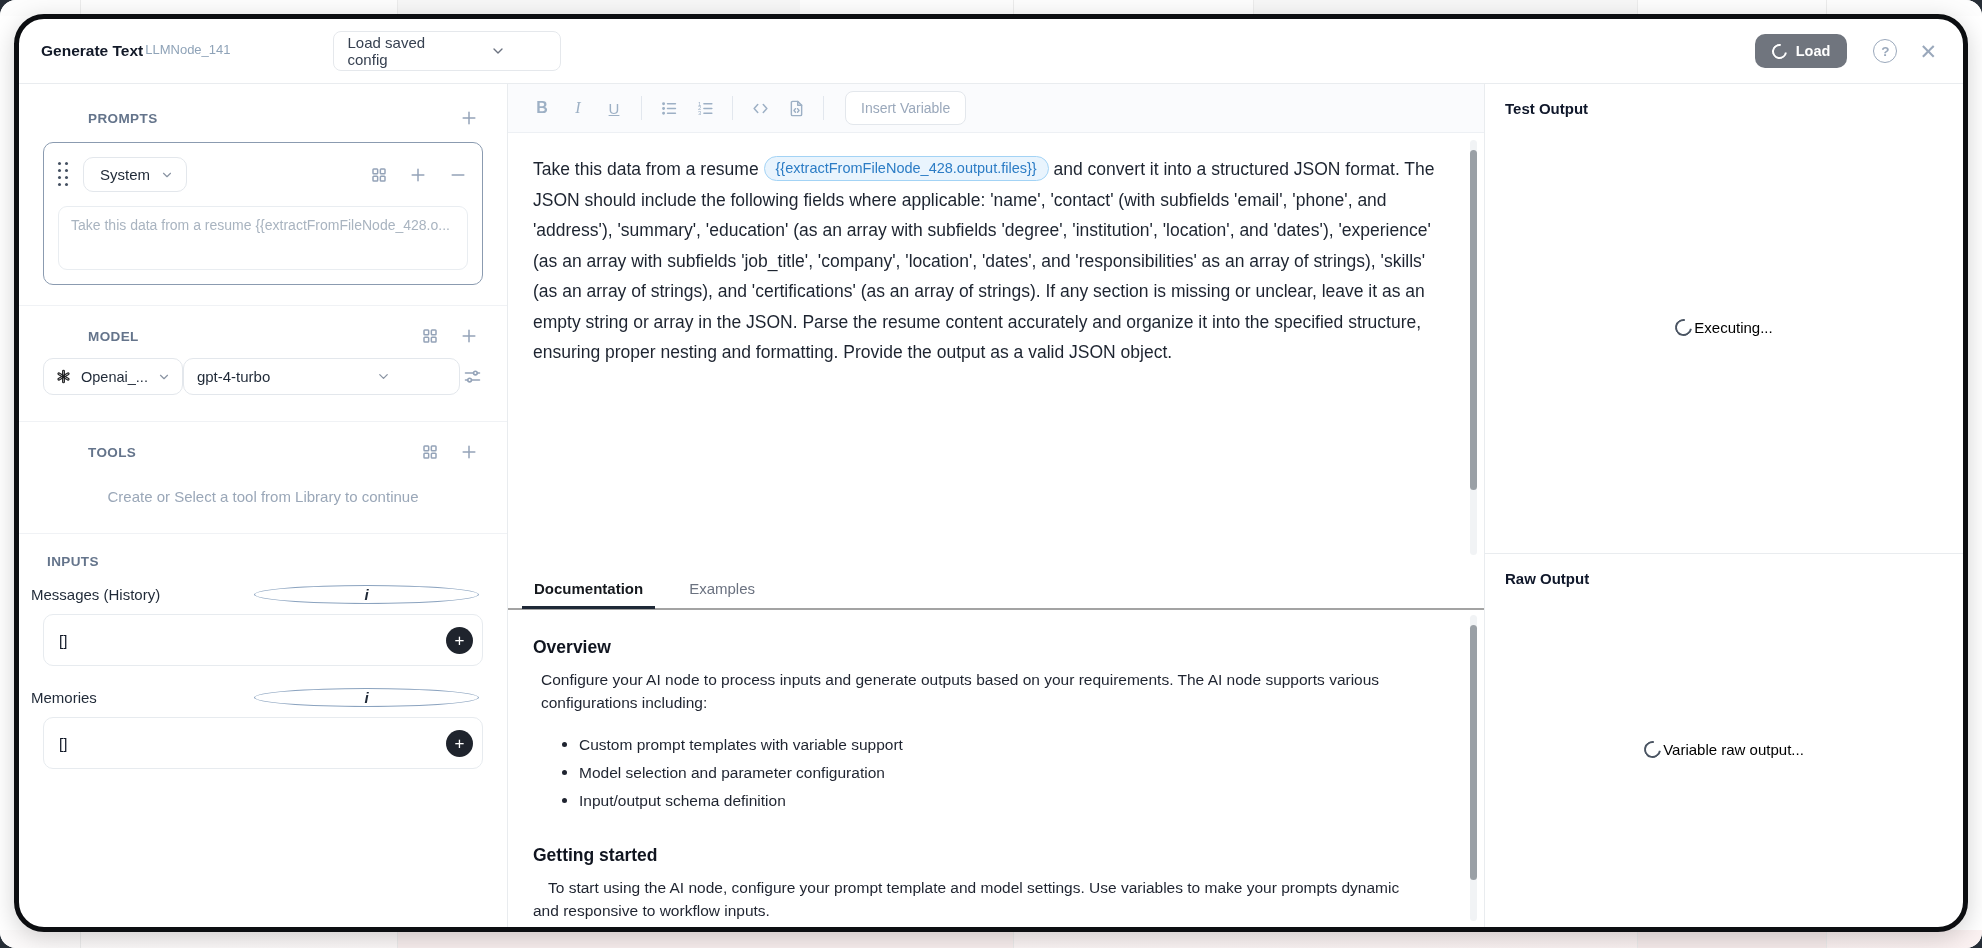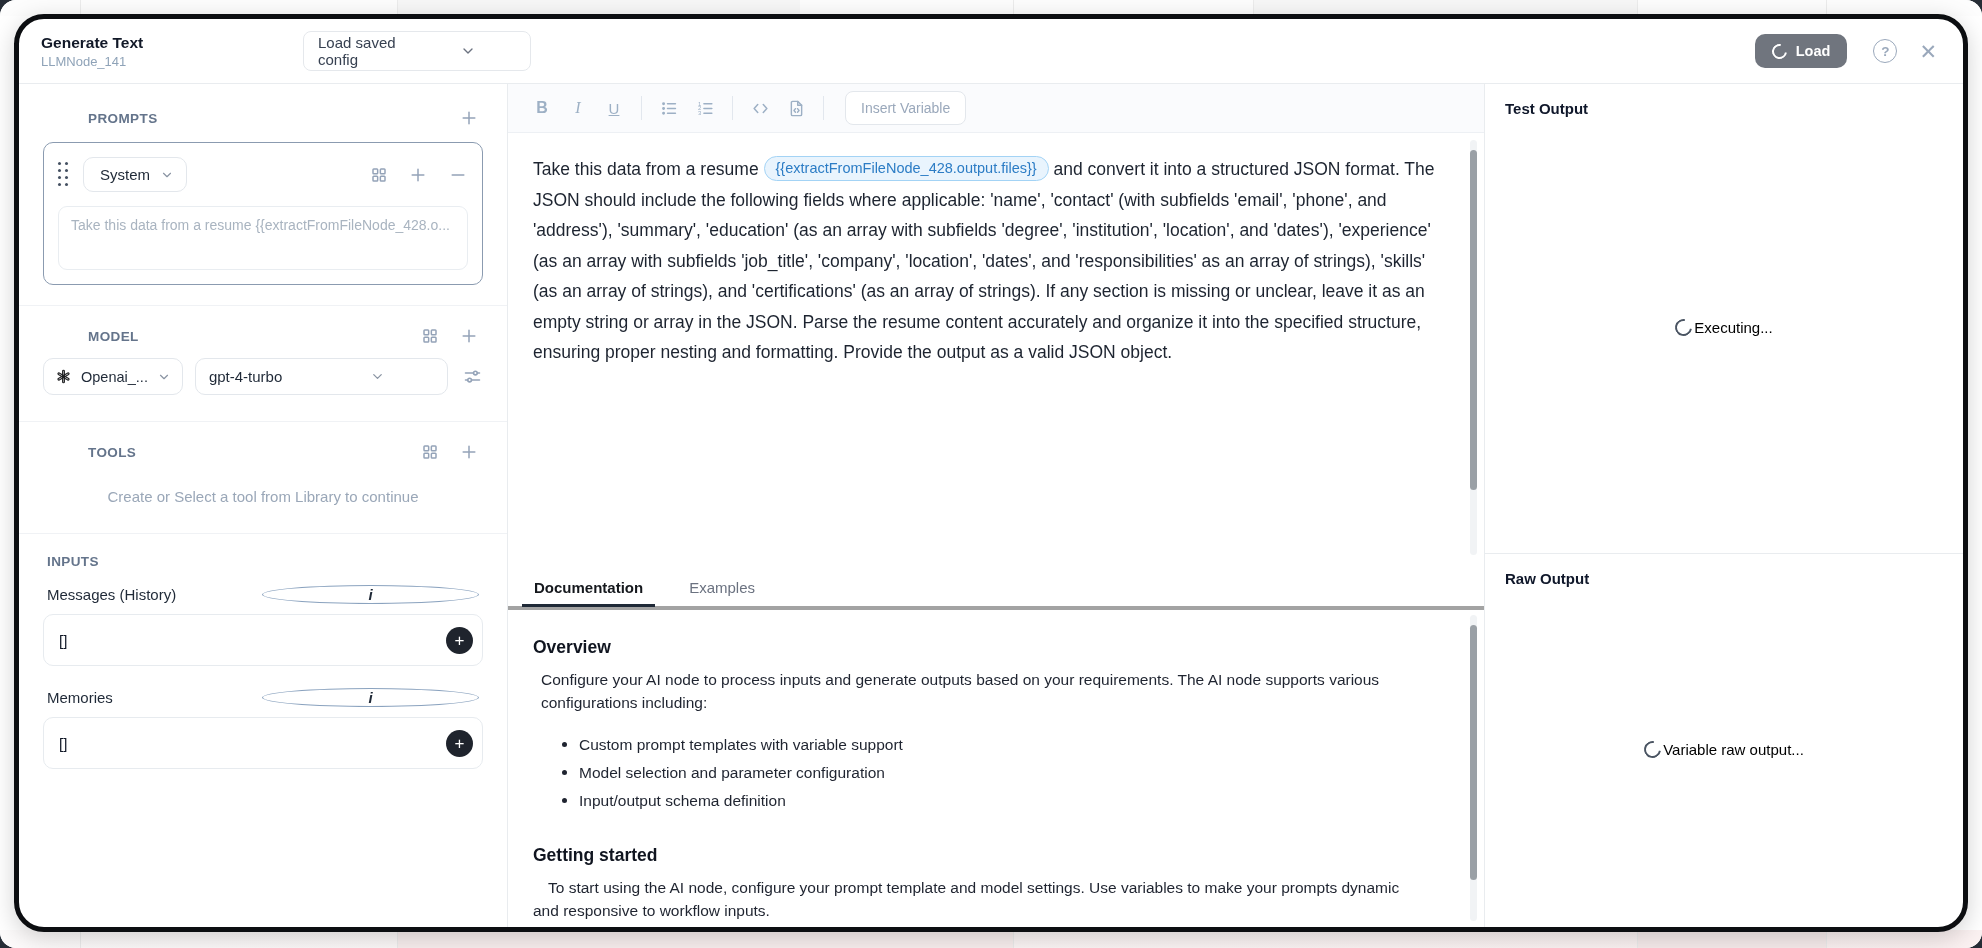"Generate Text" .hd-titles { flex-direction: column -> row }
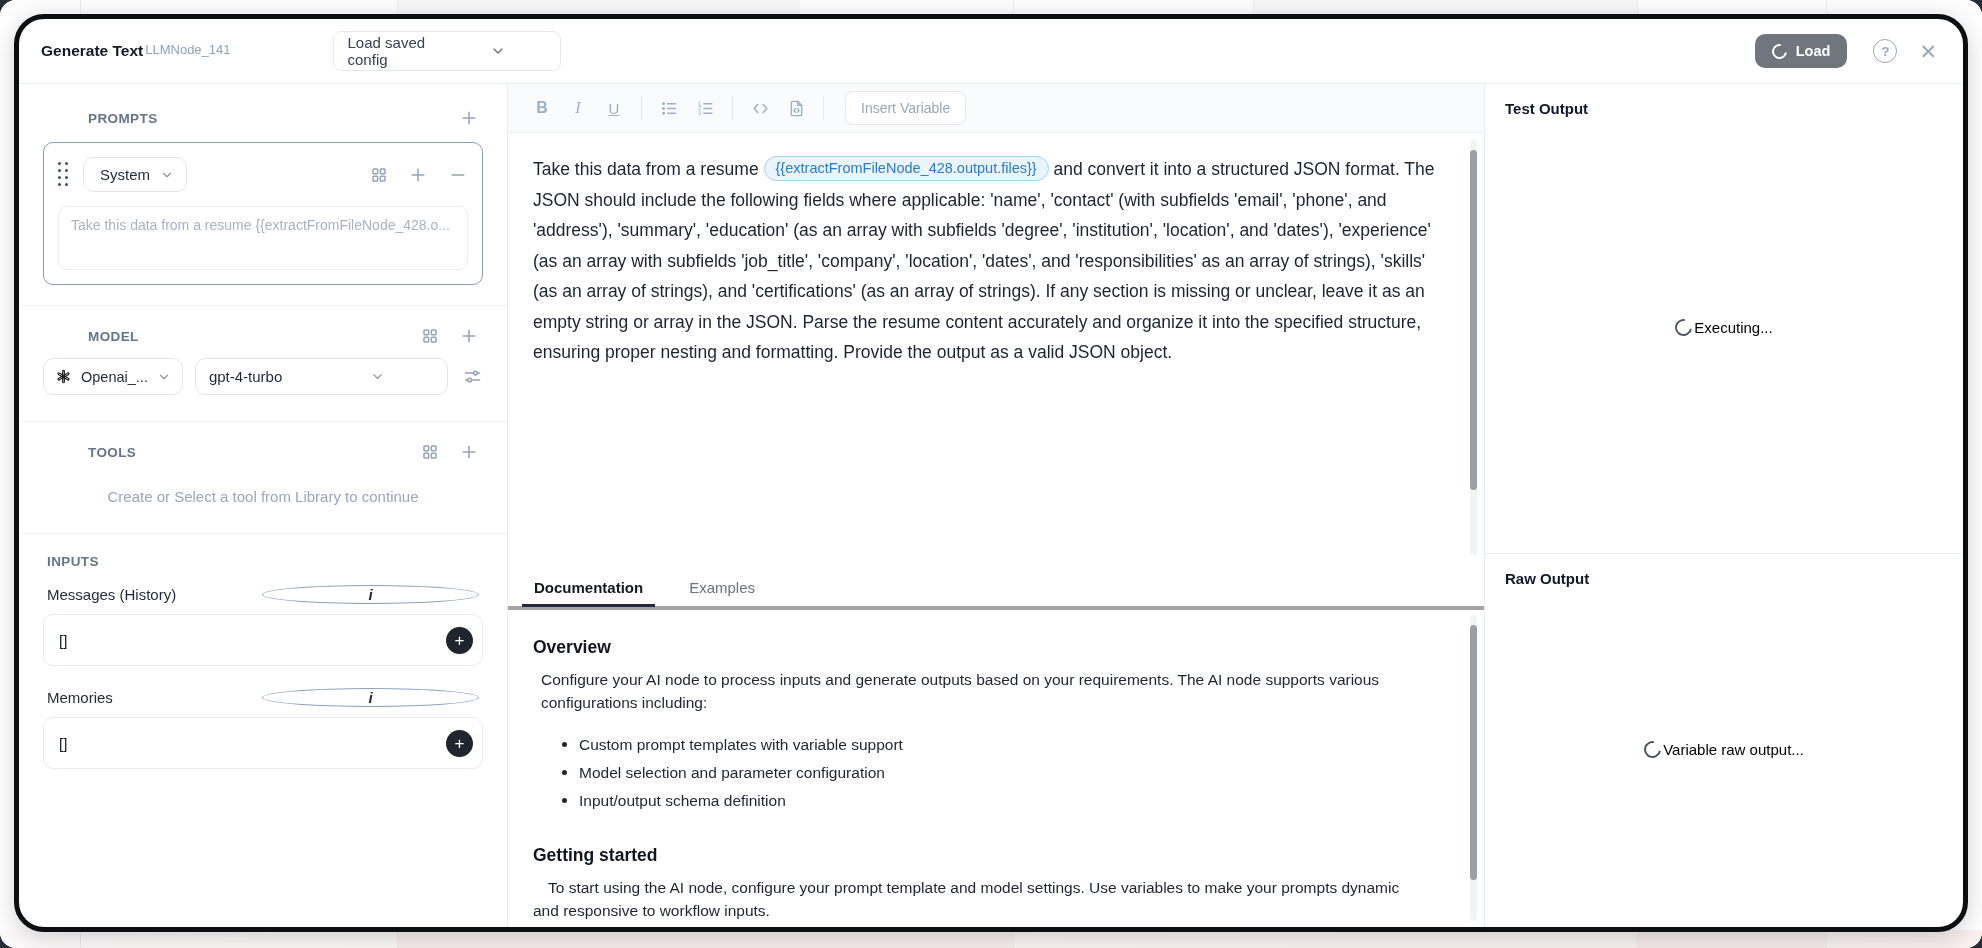"Openai_..." .model-row { gap: 12px -> none }
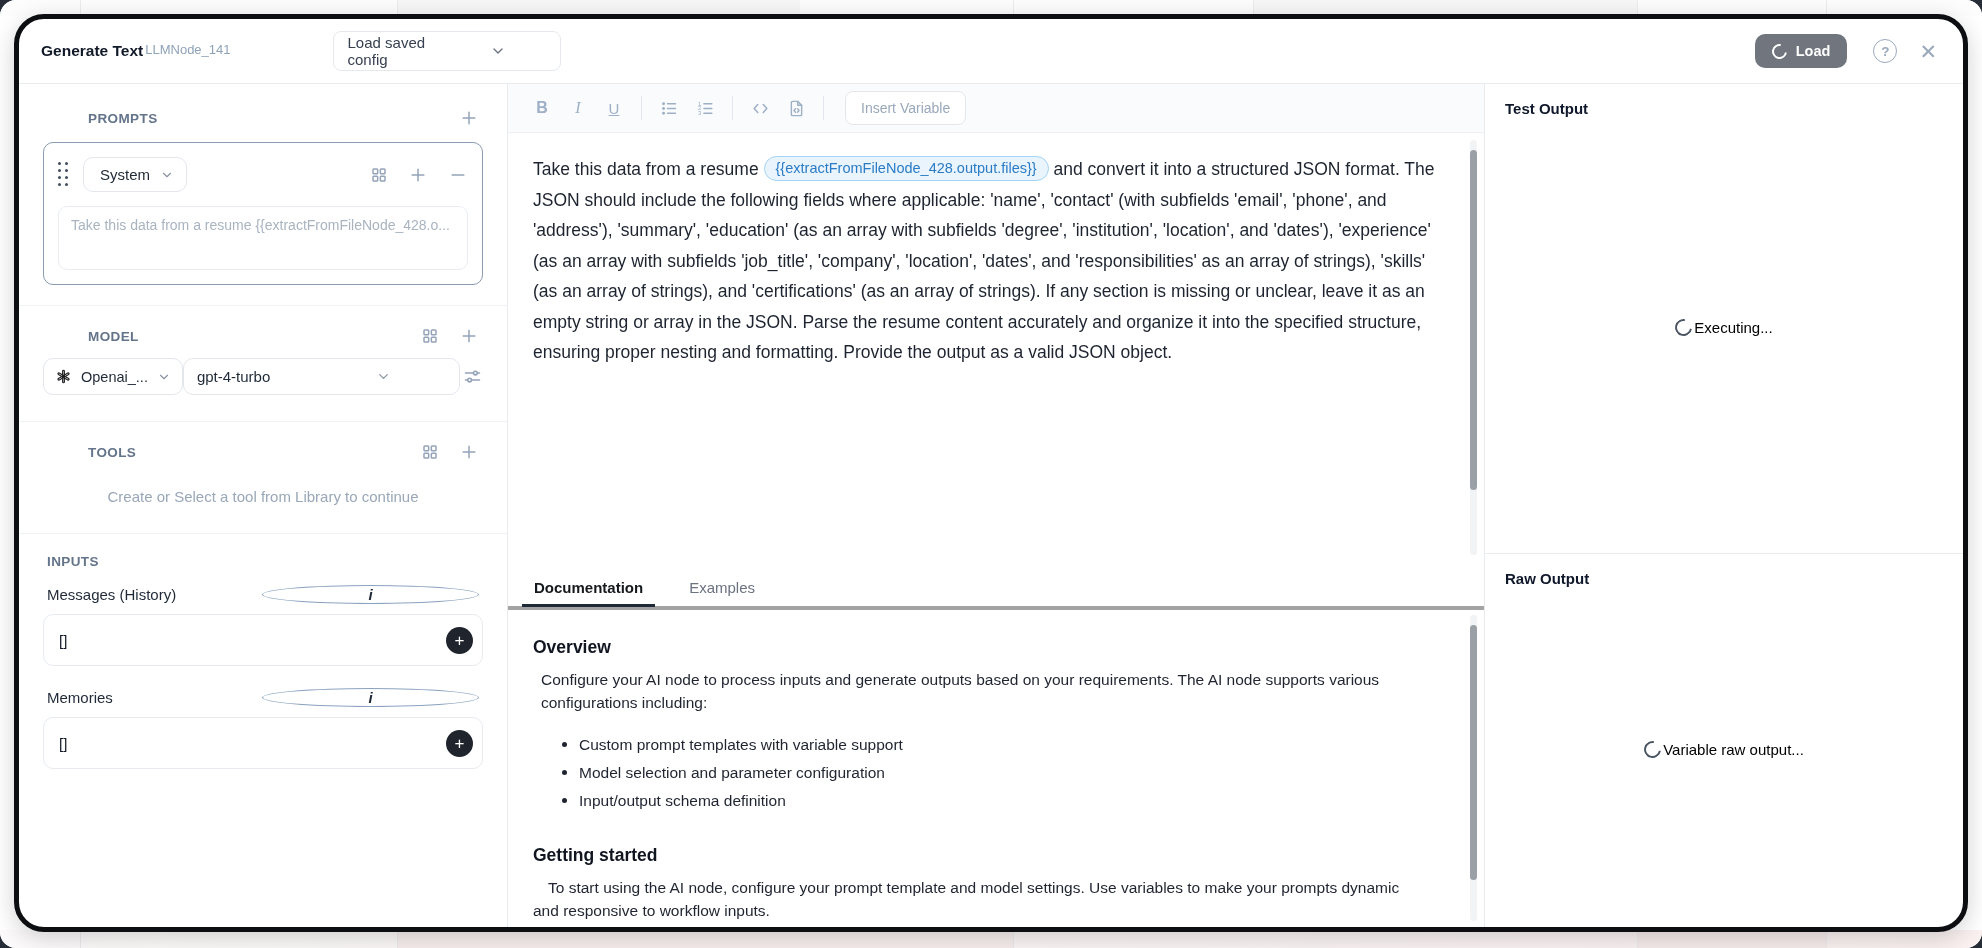"Messages (History)" .field-hd { margin: 16px 28px 10px 28px -> 16px 28px 10px 12px }
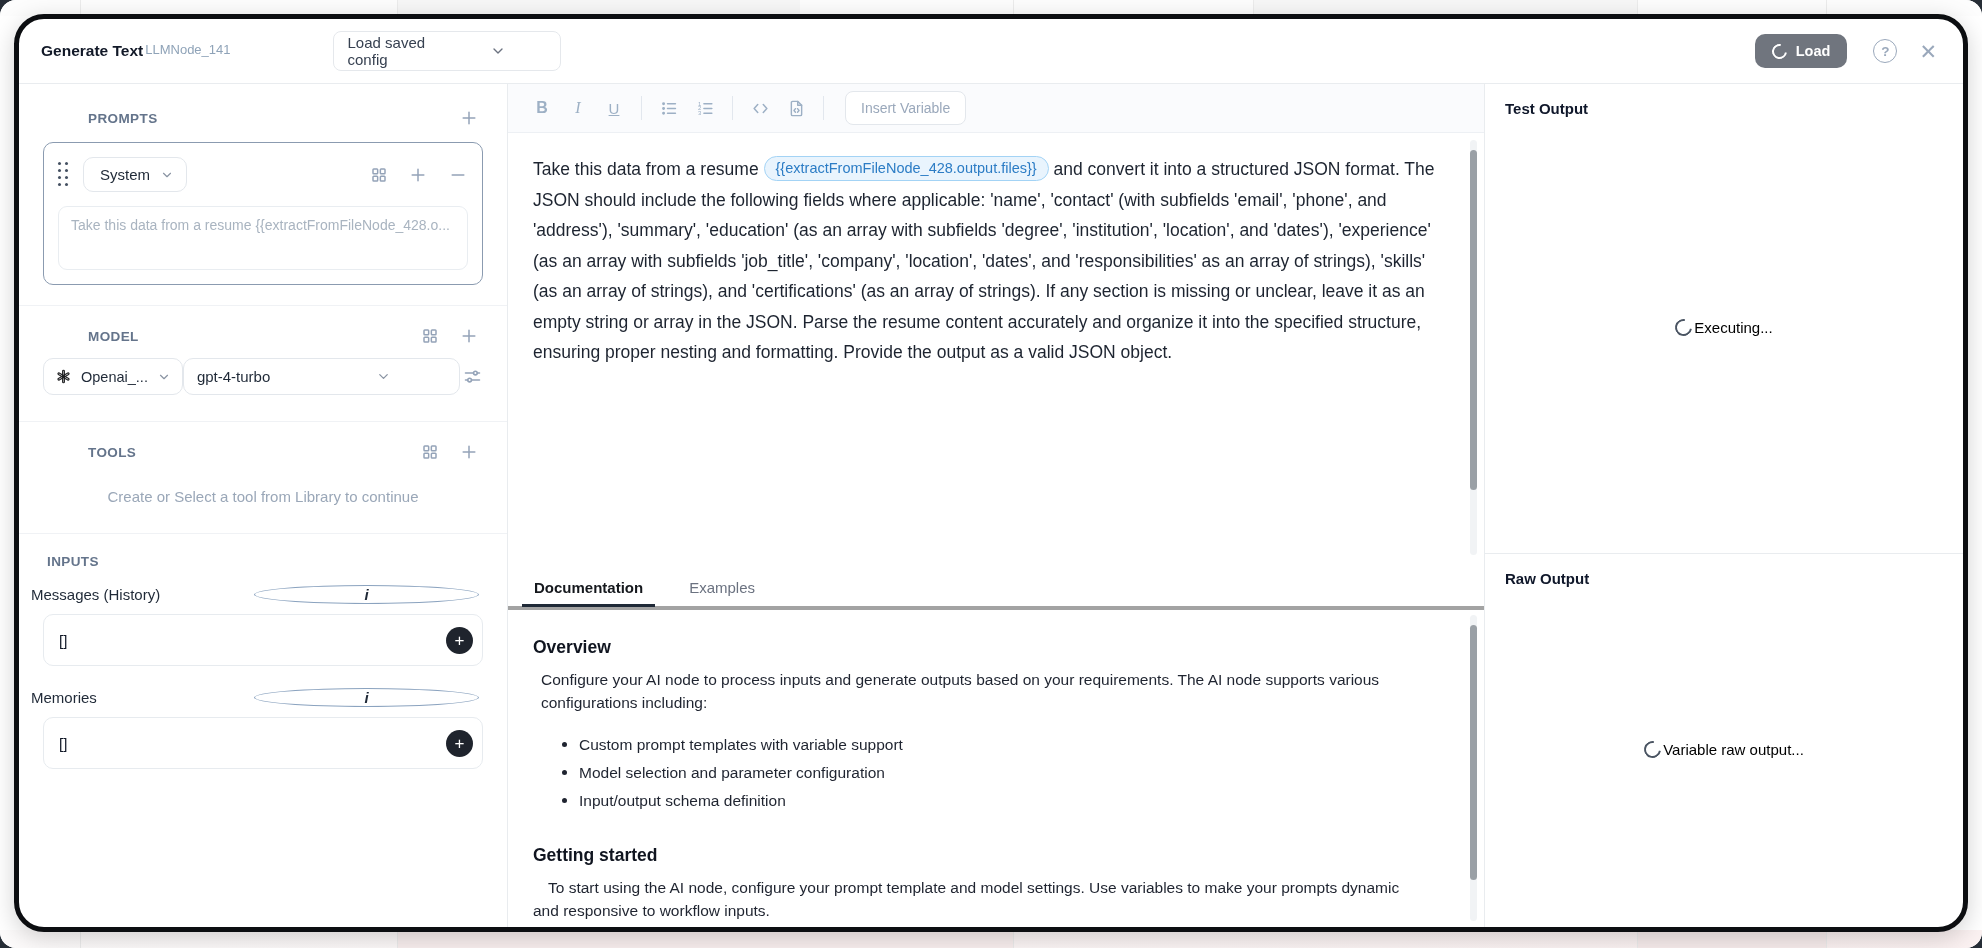"Documentation" .tabs { border-bottom: 4px solid #a3a3a3 -> 2px solid #a3a3a3 }
